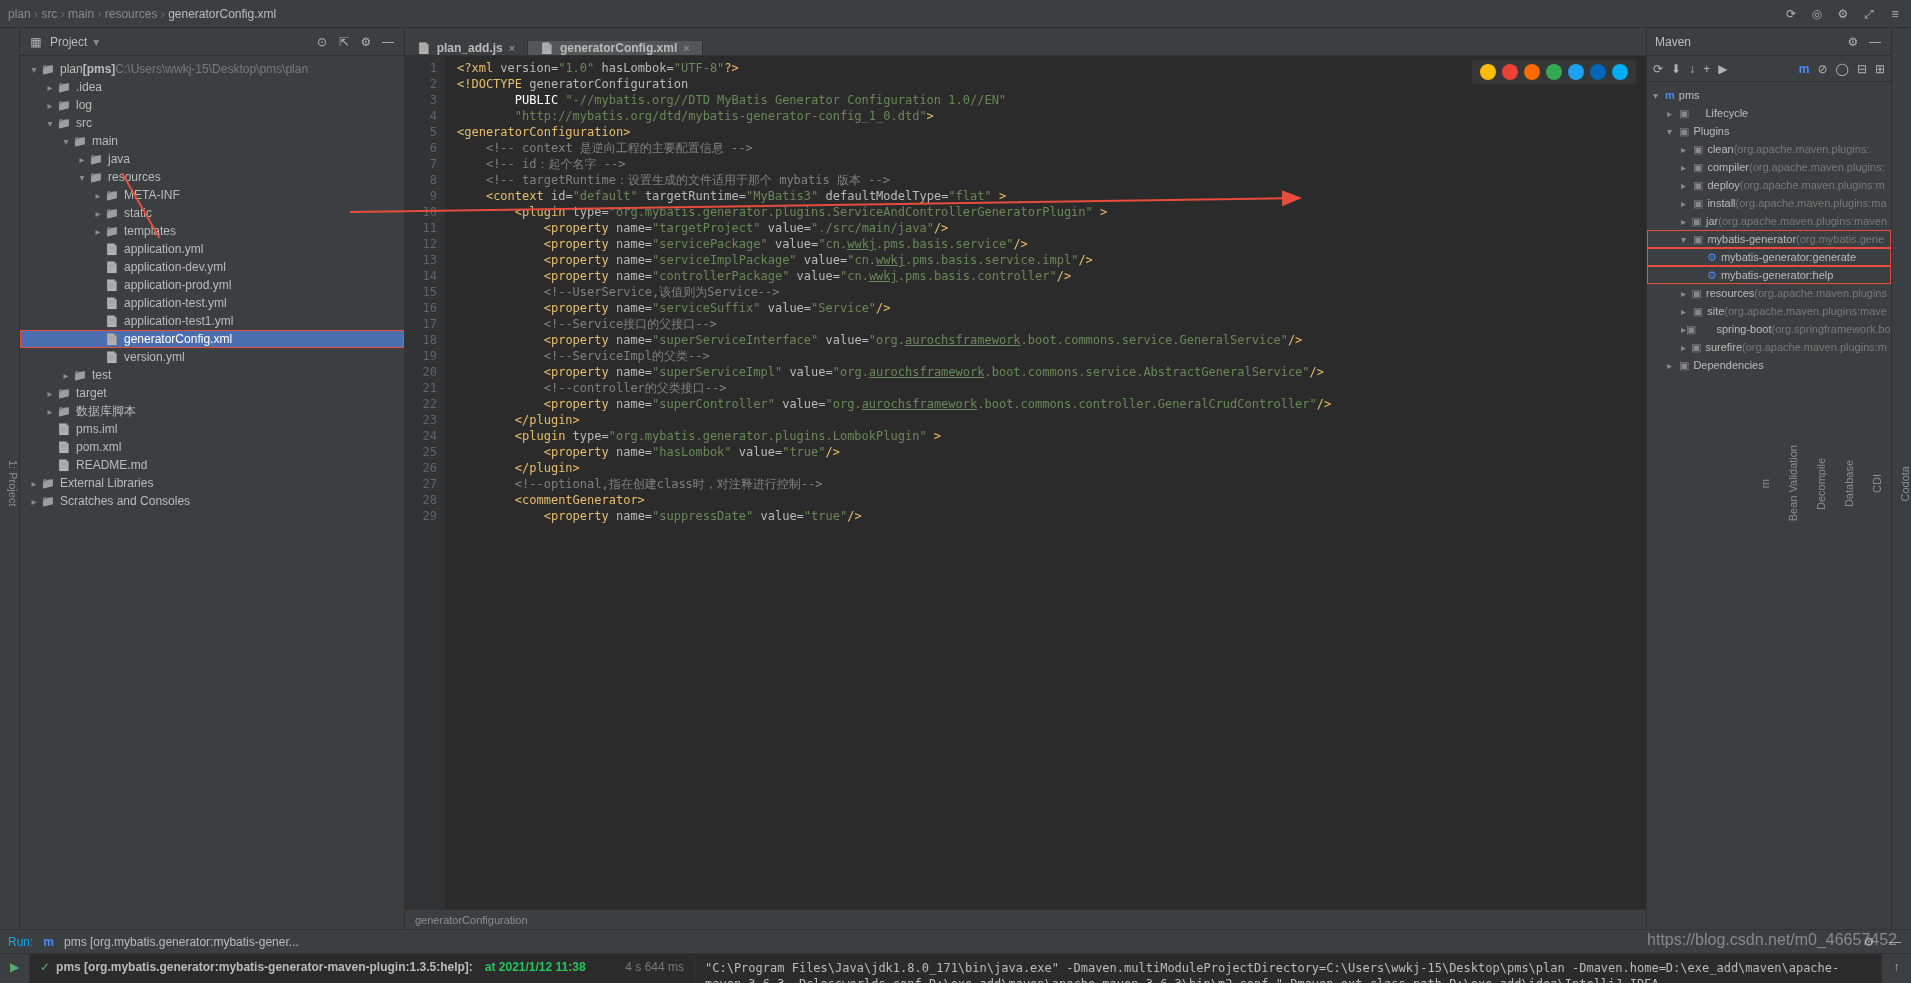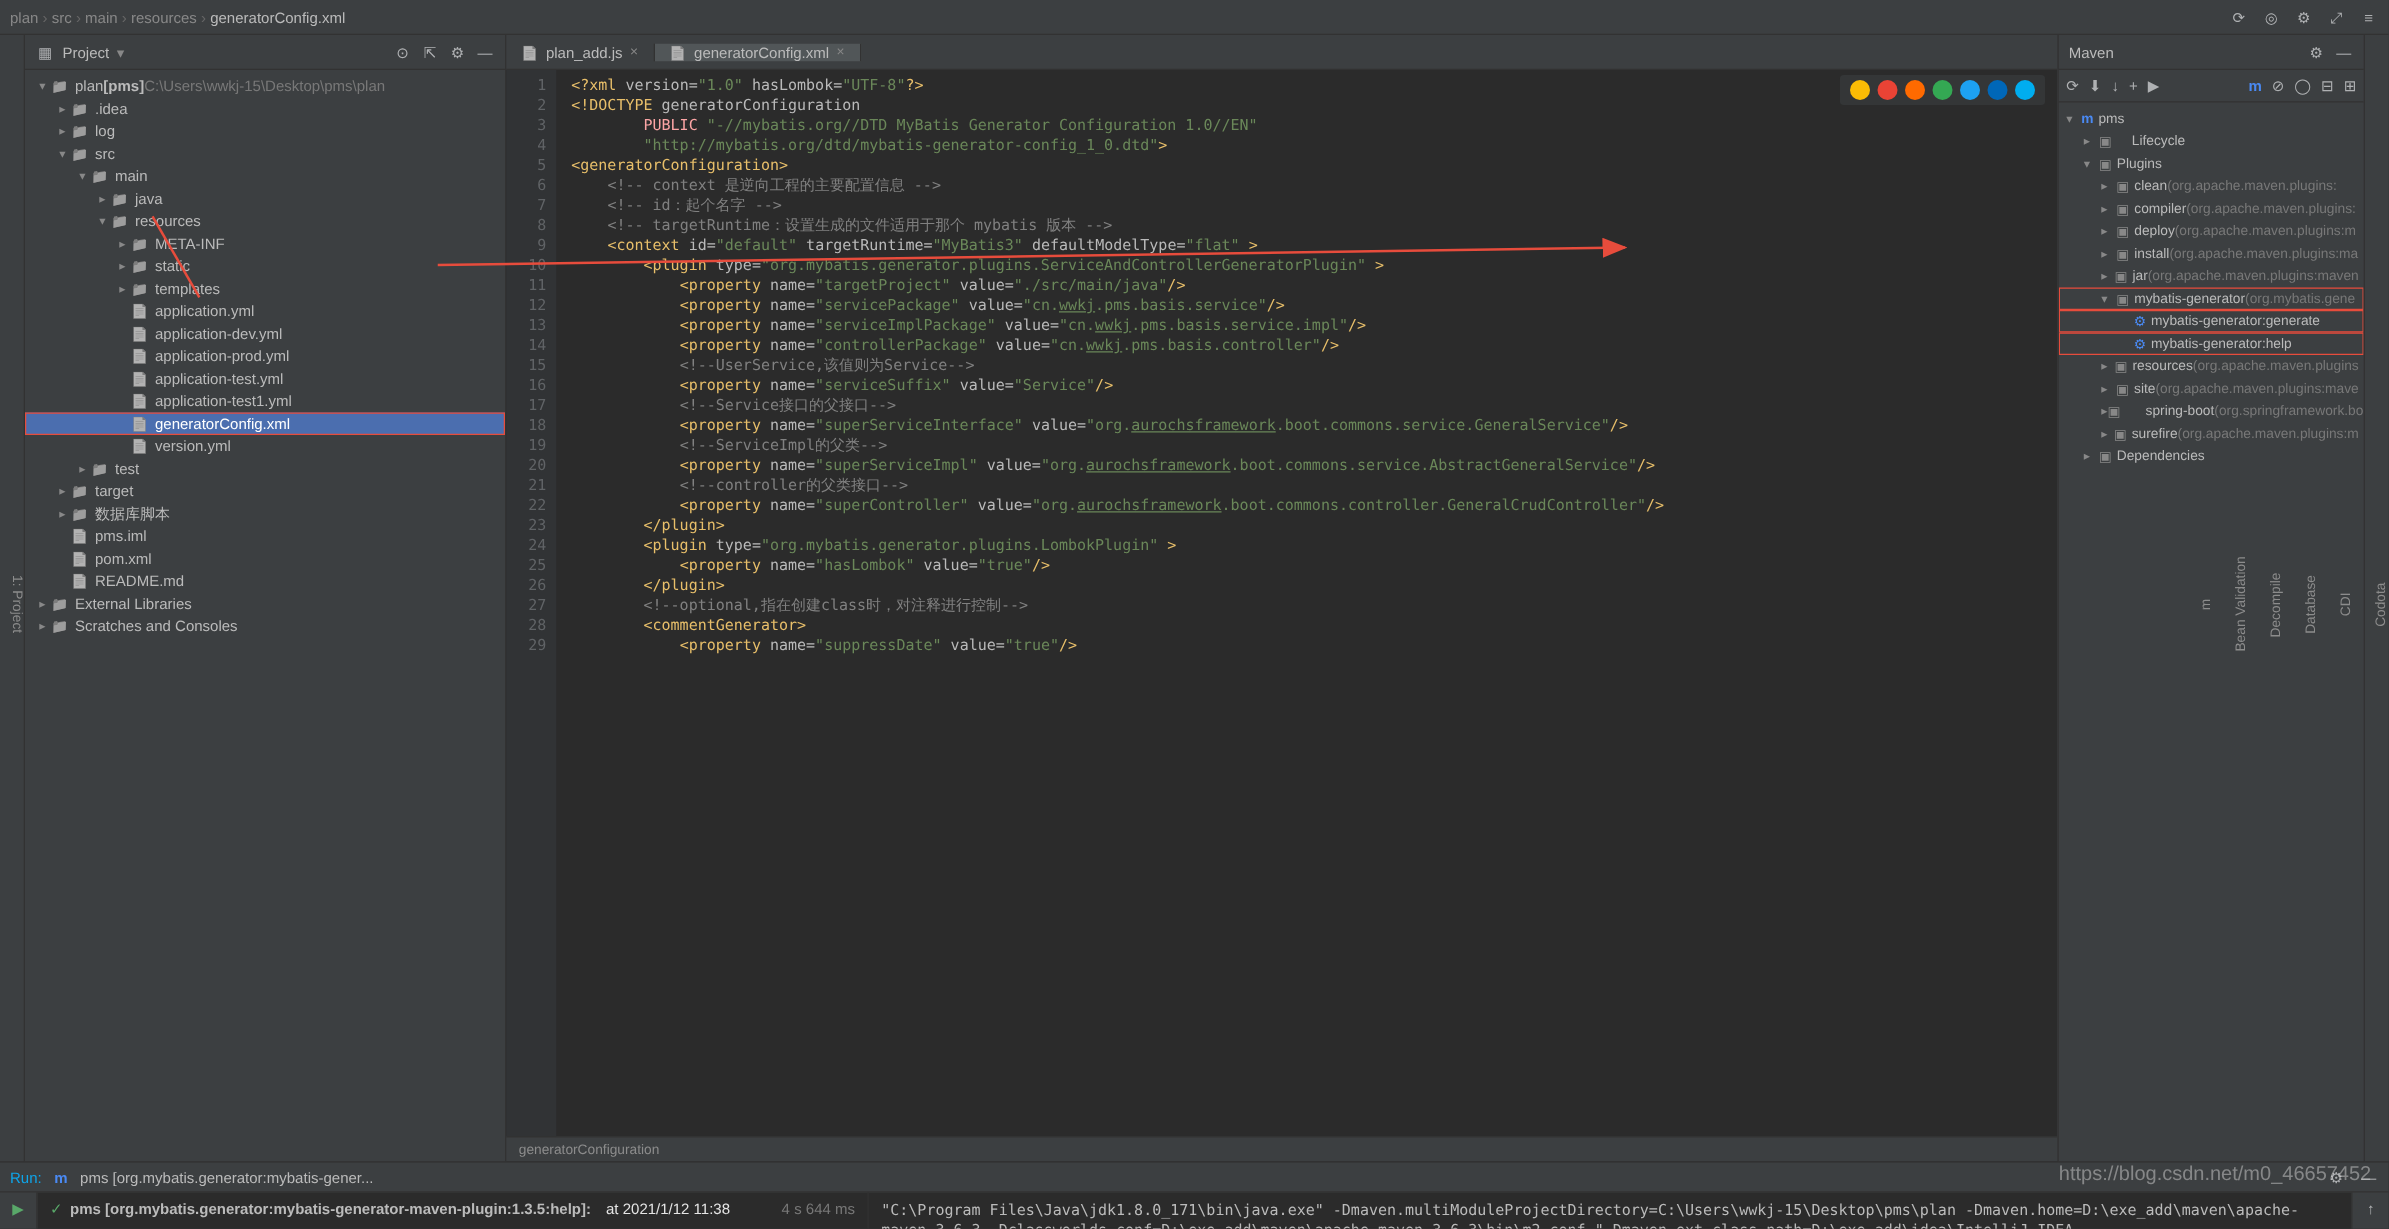"plan_add.js" .tabs { align-items: center -> flex-end; font-weight: none -> bold }
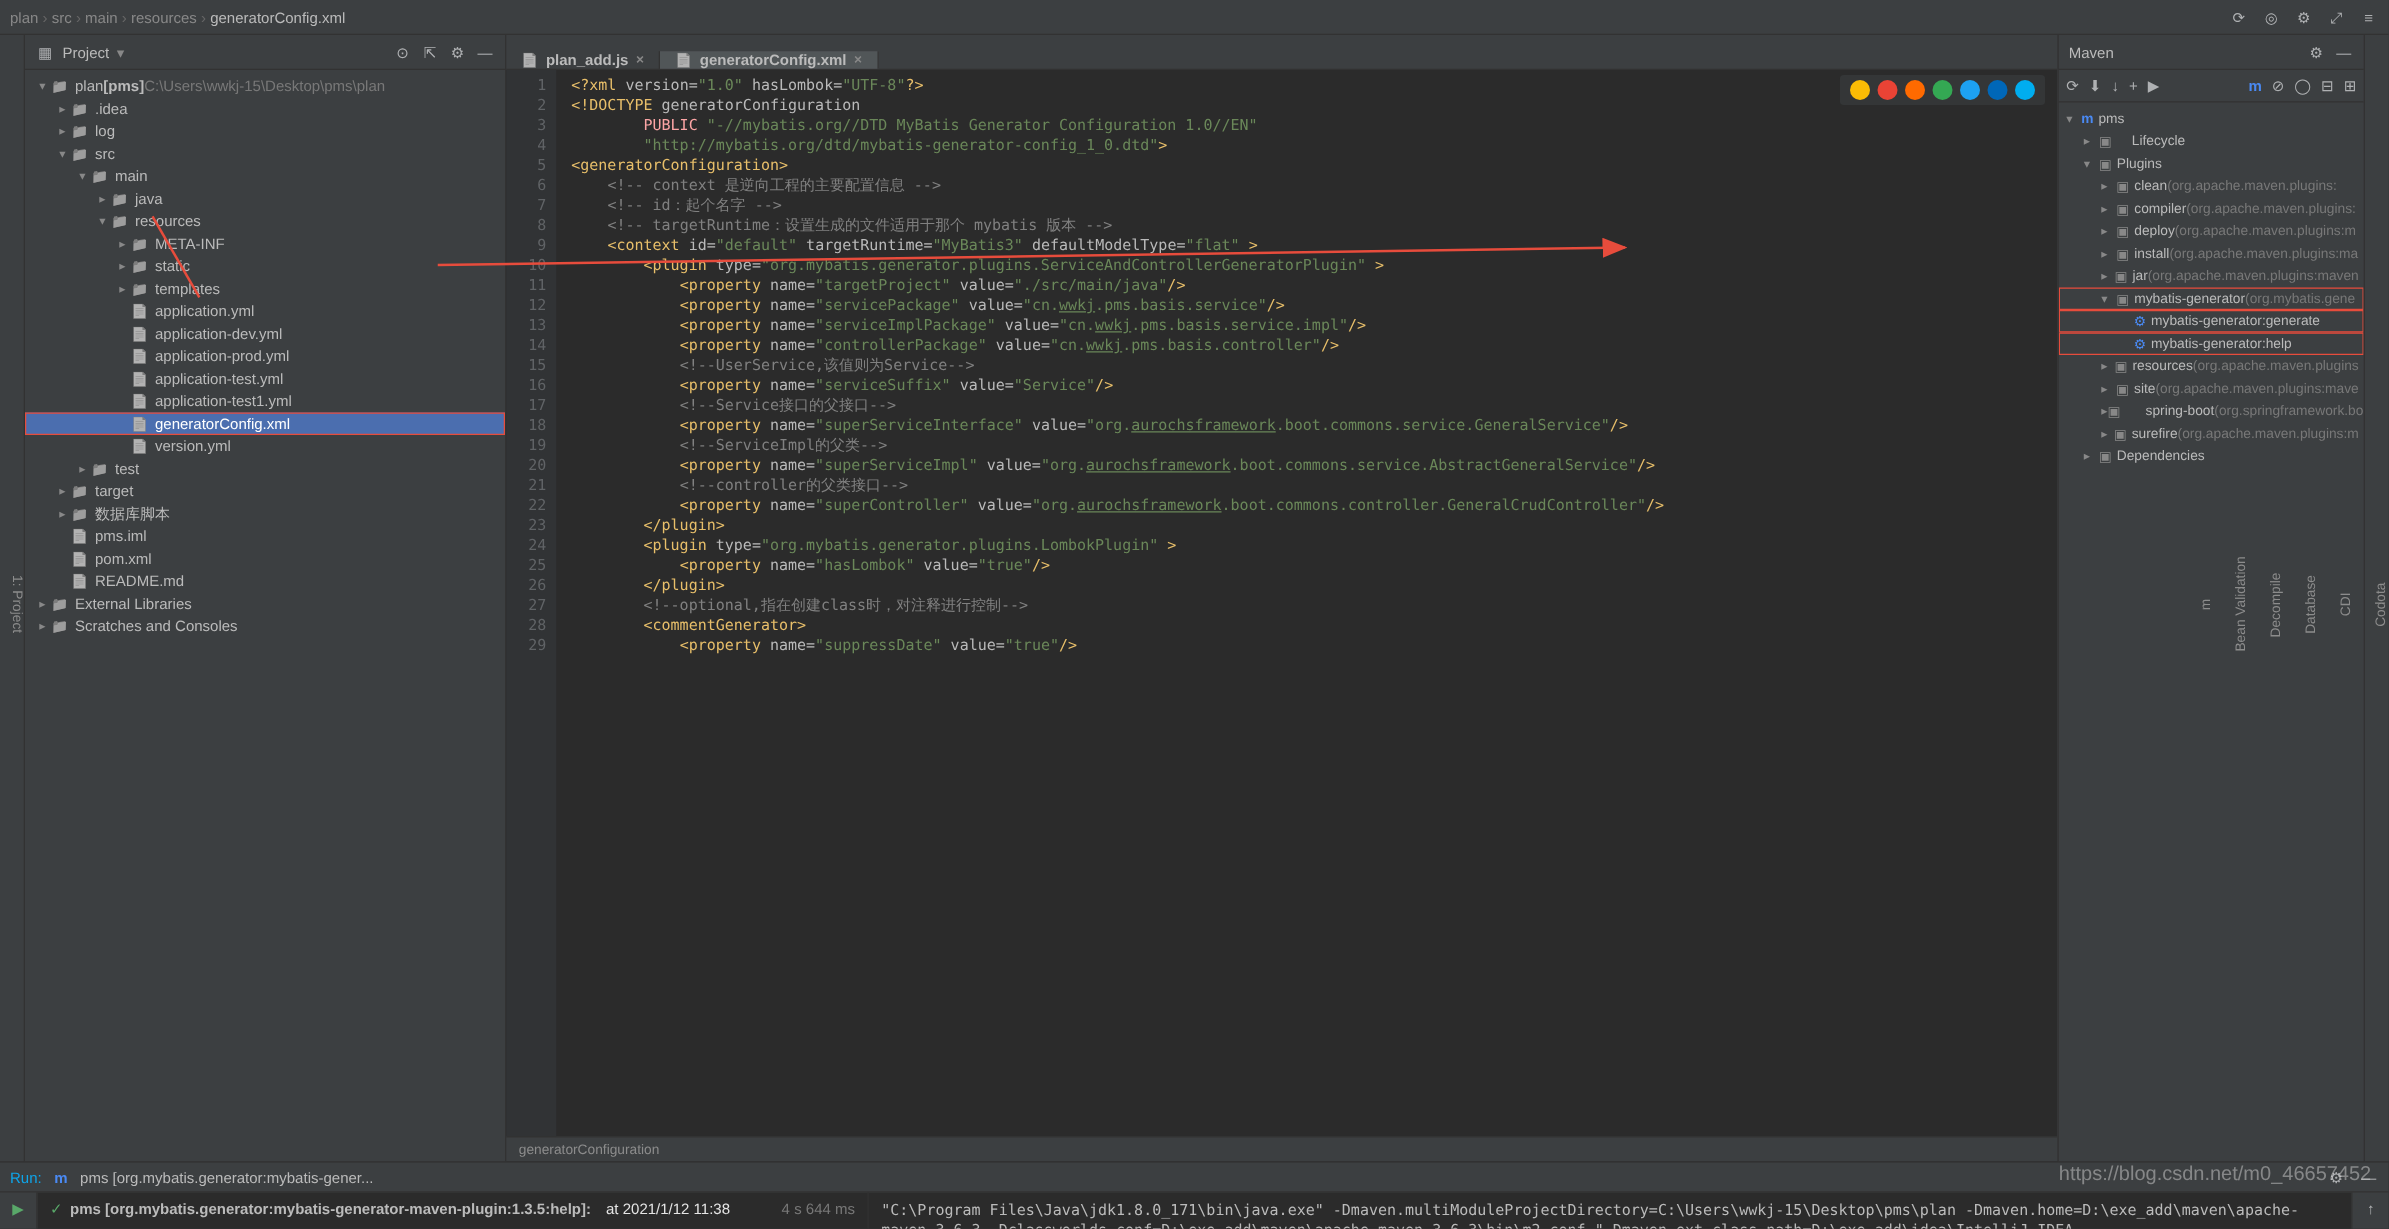"PUBLIC" .code .kw { color: #fca5a5 -> #ffffff }
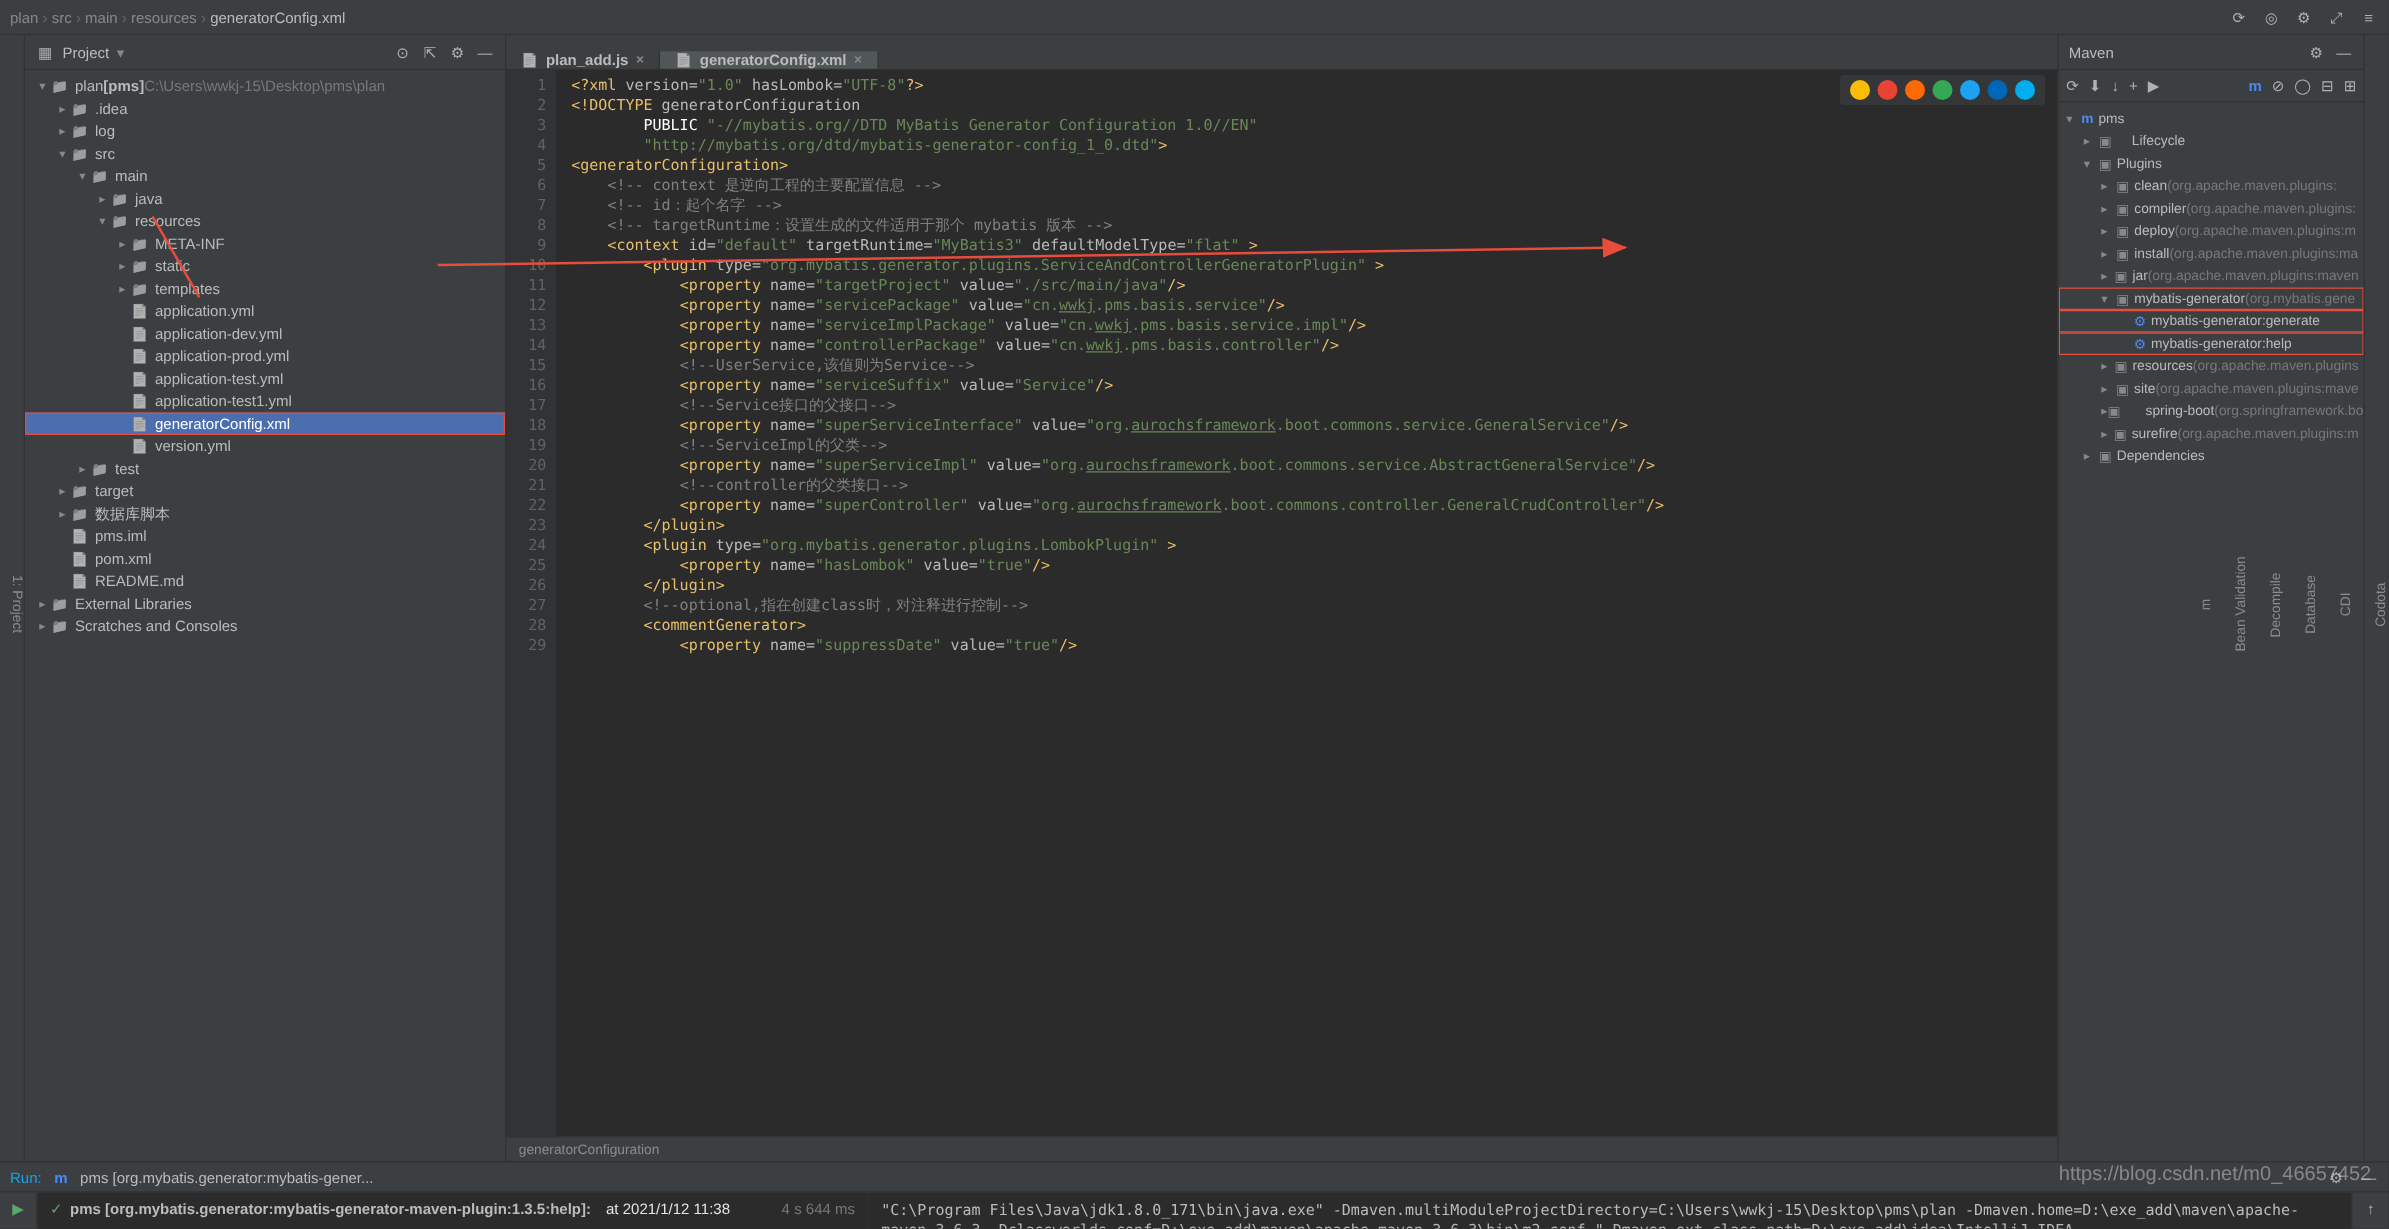"at 2021/1/12 11:38" .run-tree .info { color: #e5e5e5 -> #22c55e; font-weight: none -> bold }
